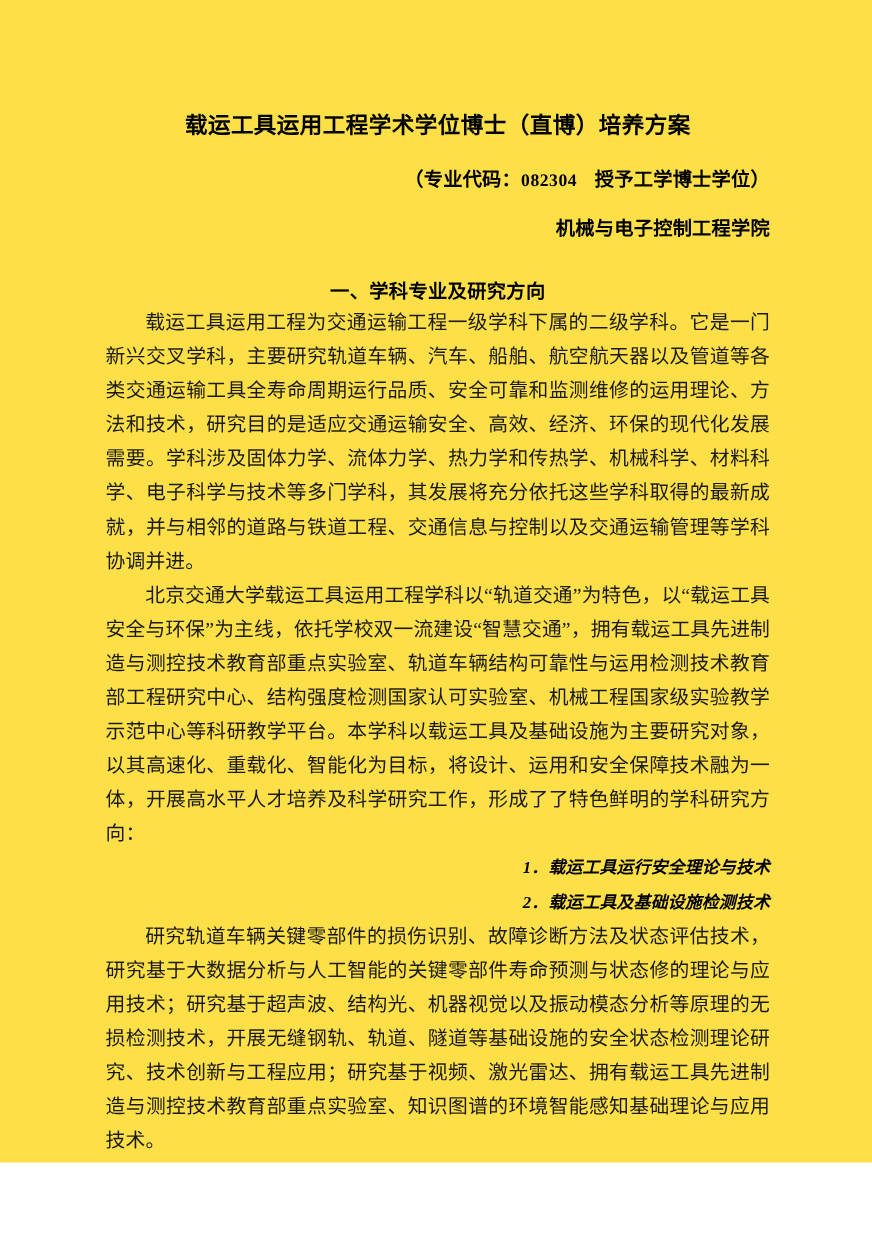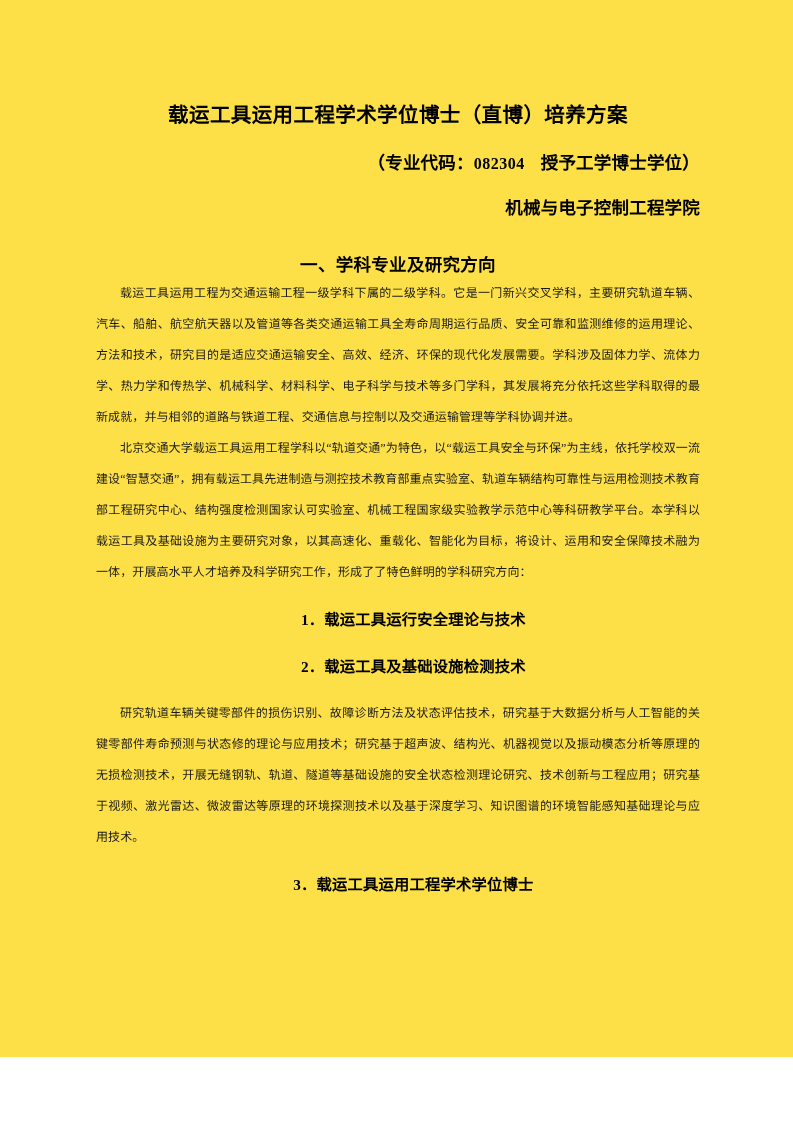"载运工具运用工程为交通运输工程一级学科下属的二级学科。它是一门新兴交叉学科，主要" .body-para { font-size: 12px -> 18px }
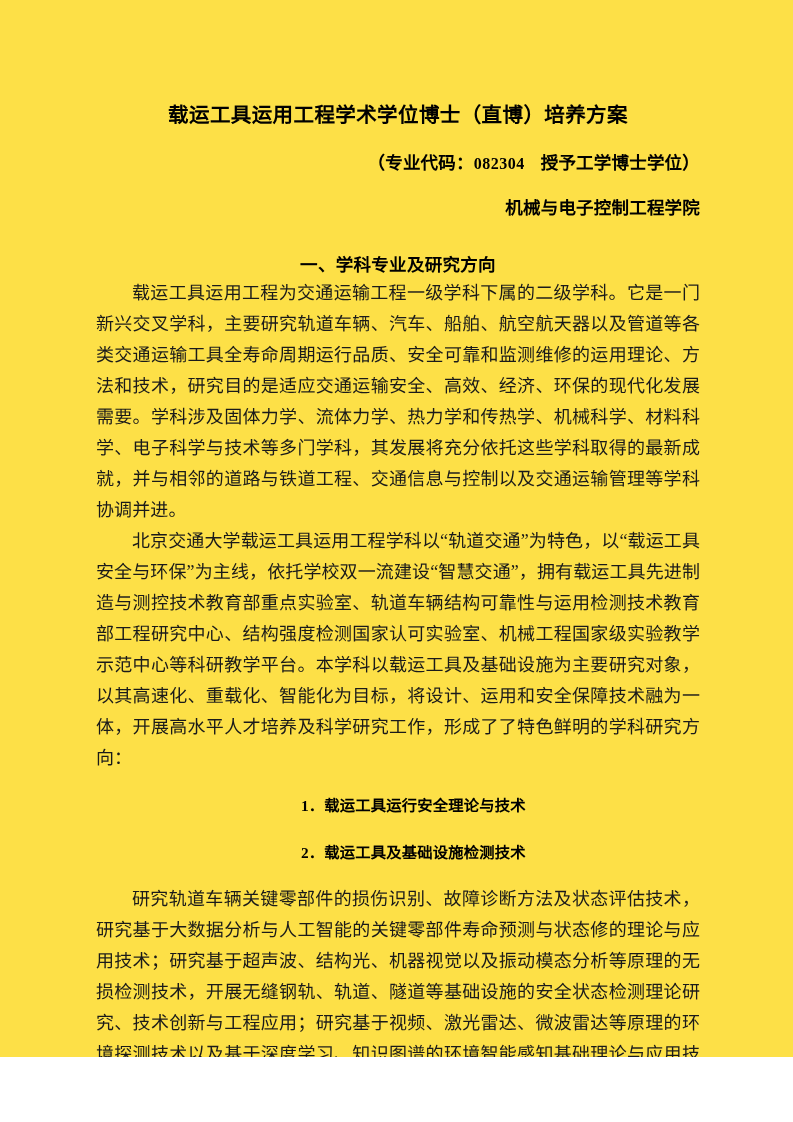"1．载运工具运行安全理论与技术" .sub-heading { font-style: none -> italic; margin: 16px -> 0; text-align: center -> right }
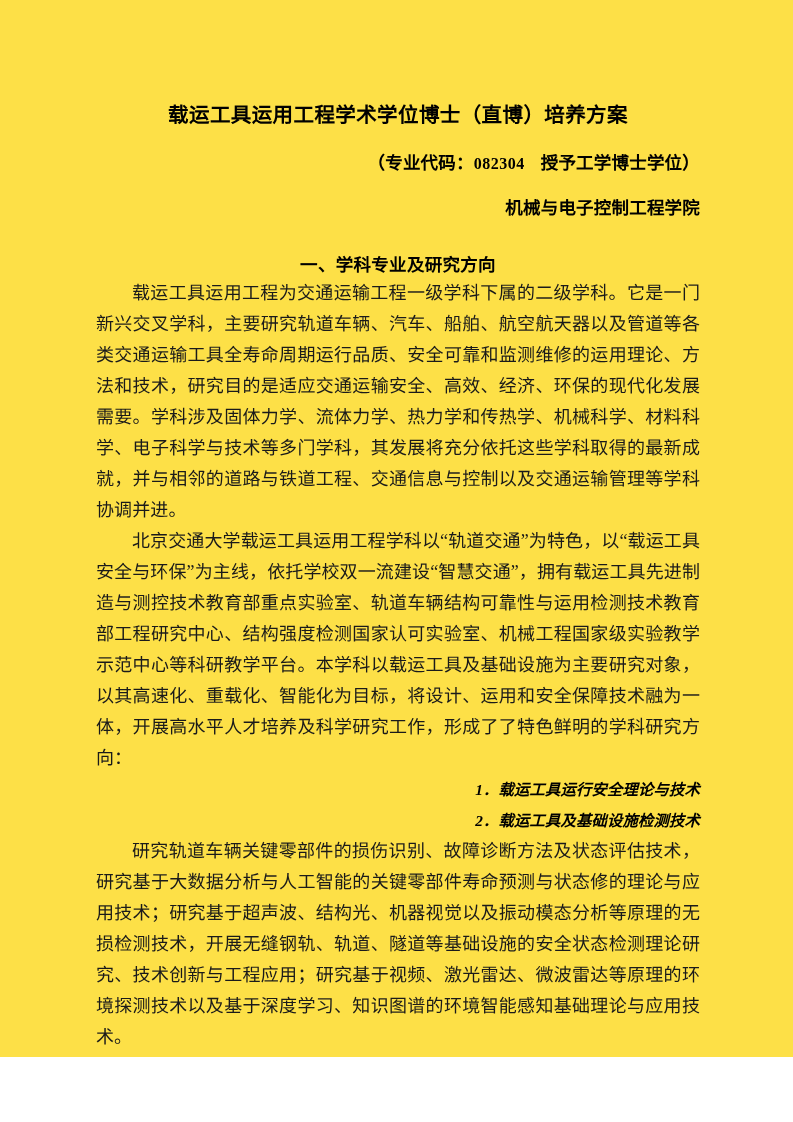"研究轨道车辆关键零部件的损伤识别、故障诊断方法及状态评估技术，研究基于大数据分析" p.body-para { text: 微波雷达等原理的环境探测技术以及基于深度学习 -> 拥有载运工具先进制造与测控技术教育部重点实验室 }
